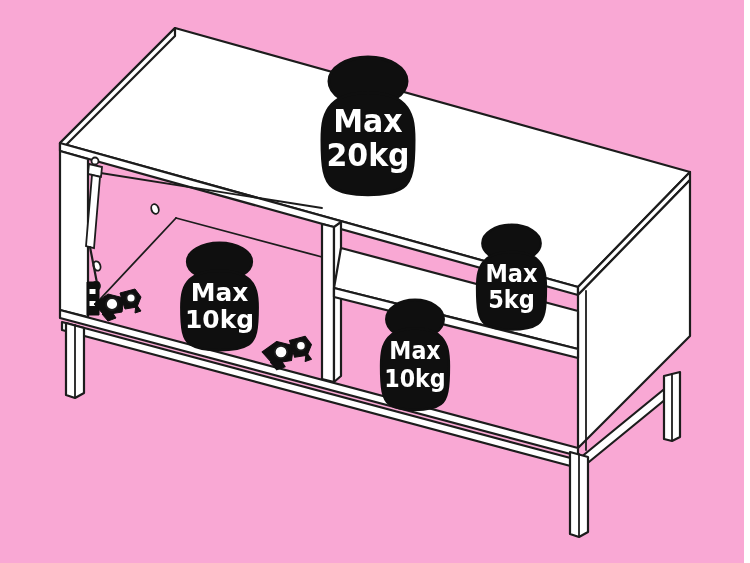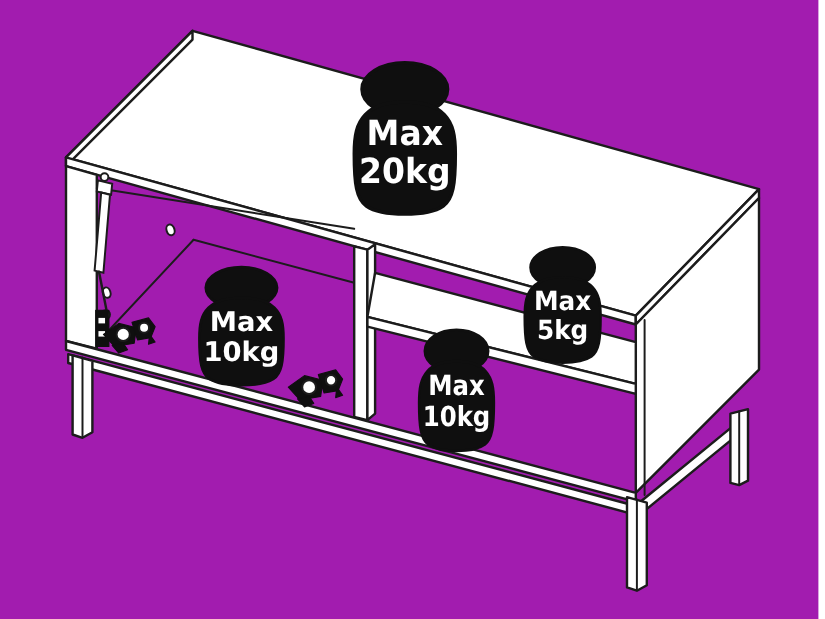"Max" .stage { background: #a21caf -> #f9a8d4 }
